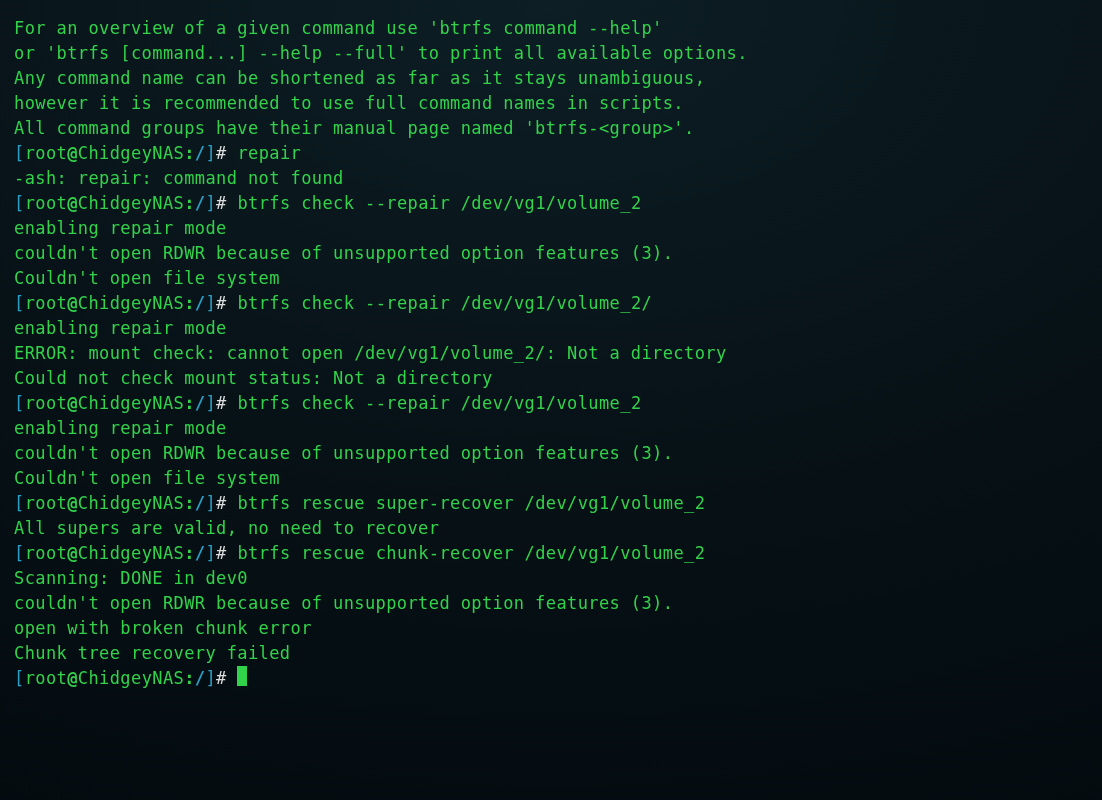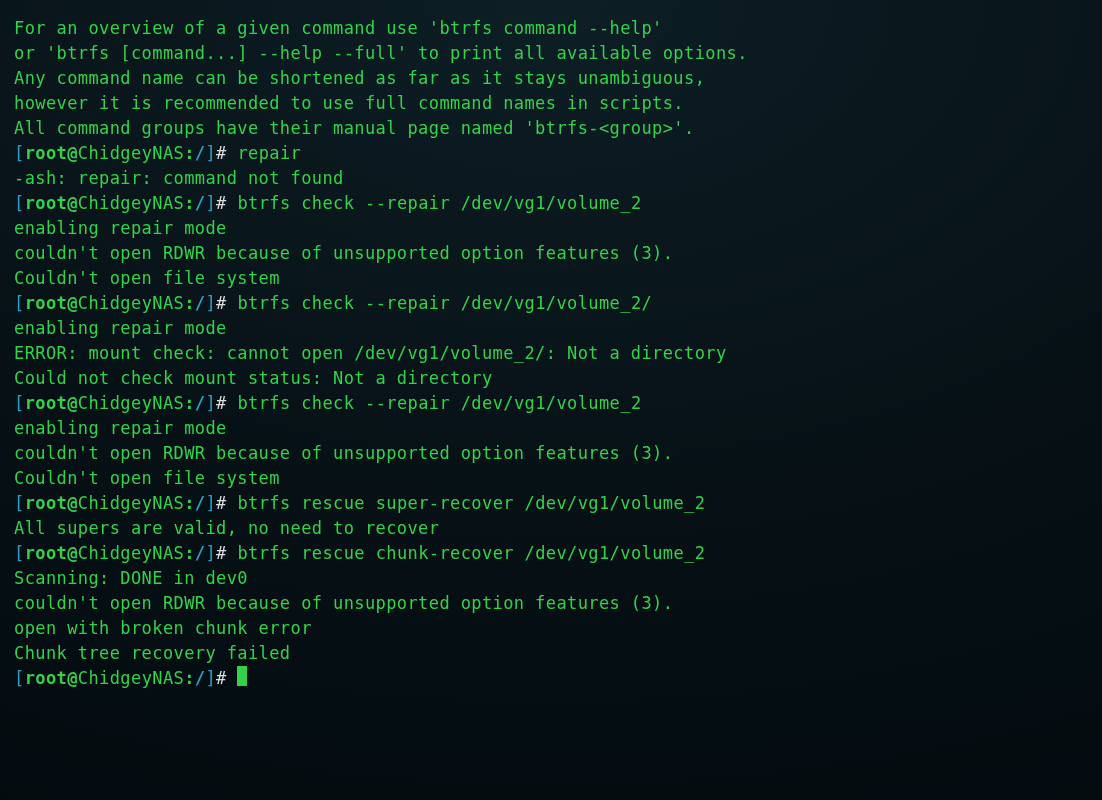"root" .user { font-weight: bold -> normal }
